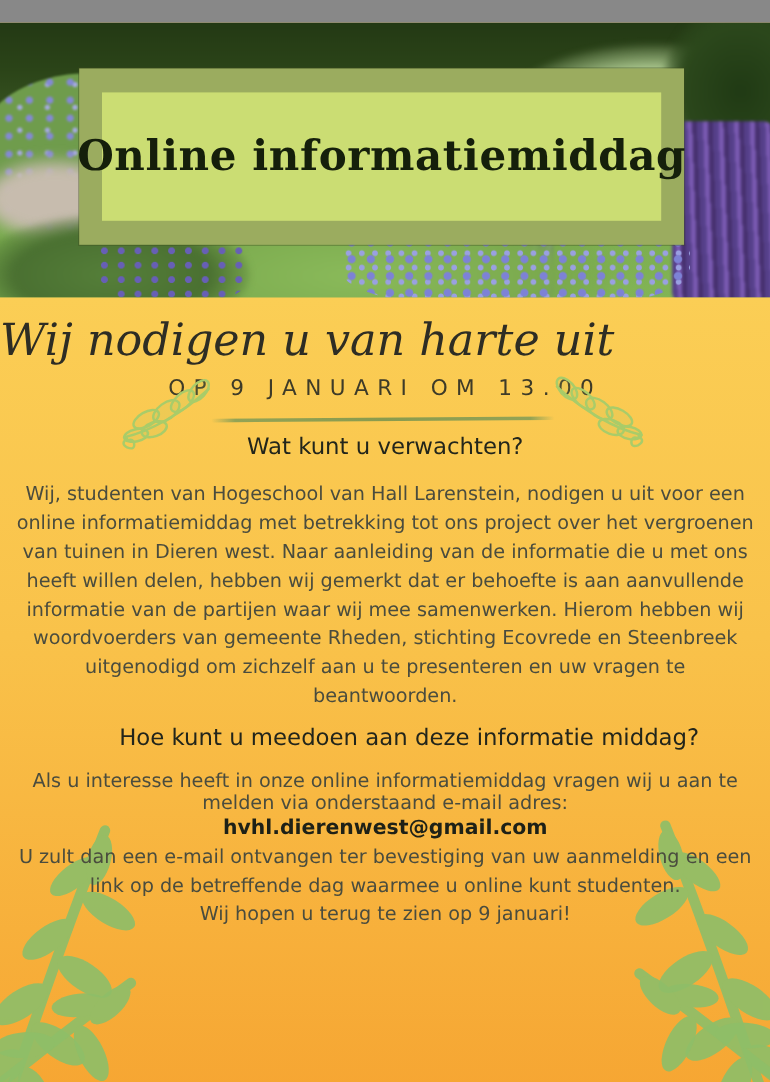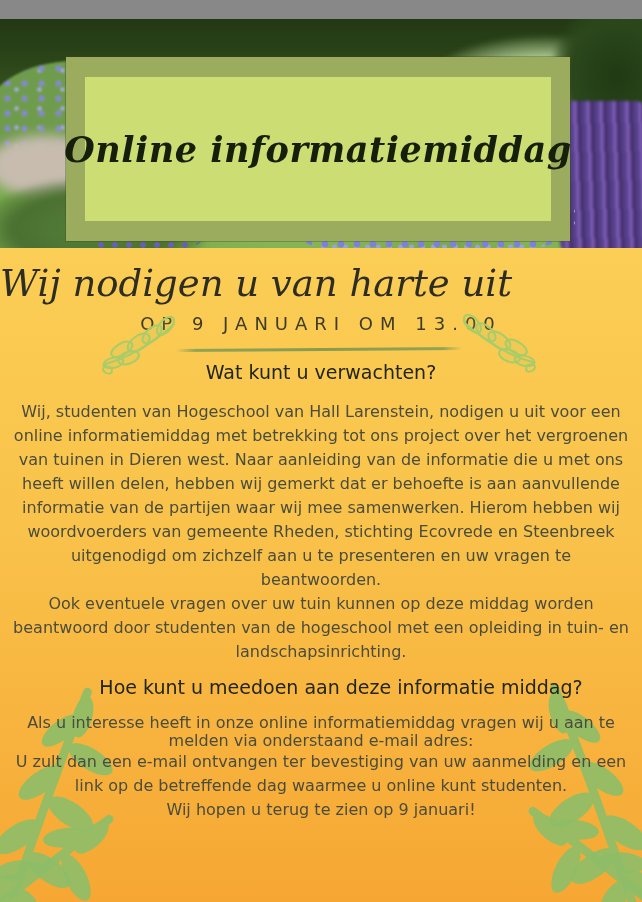"Online informatiemiddag" .banner { font-style: italic -> none; height: 184px -> 147px }
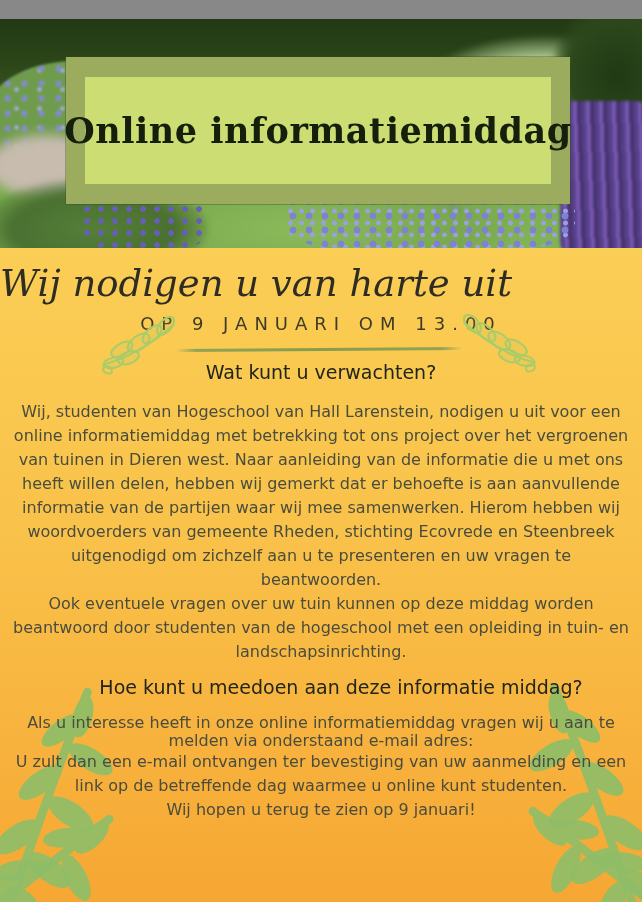"Ook eventuele vragen over uw" p.flyer-p { html: <p>Ook eventuele vragen over uw tuin kunnen op deze middag worden beantwoord door studenten van de hogeschool met een opleiding in tuin- en landschapsinrichting.</p> -> none }
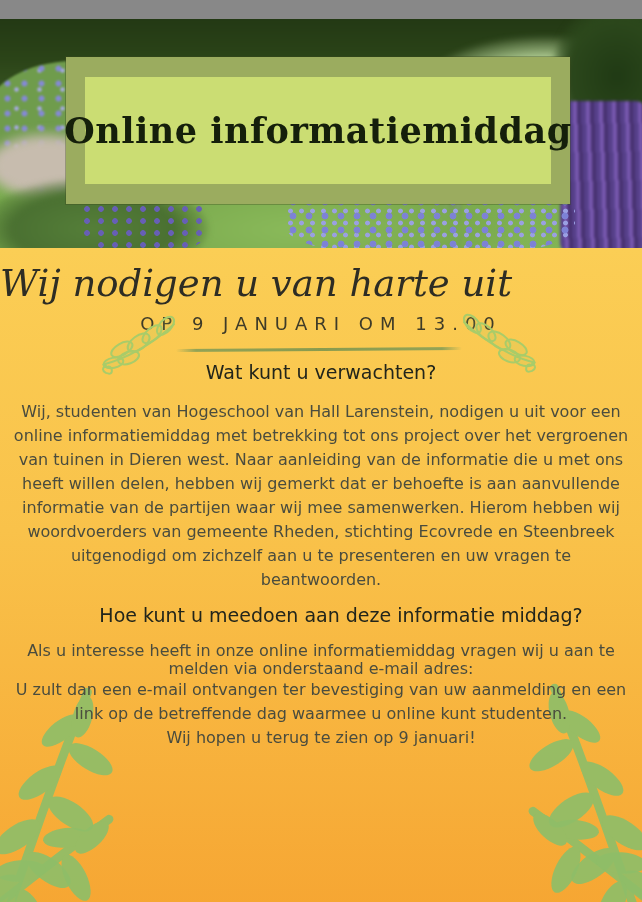"hvhl.dierenwest@gmail.com" div.email-line { html: none -> <div>hvhl.dierenwest@gmail.com</div> }
